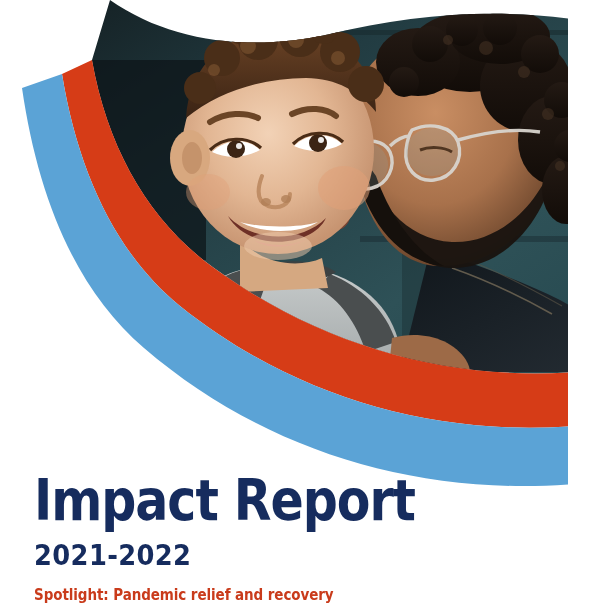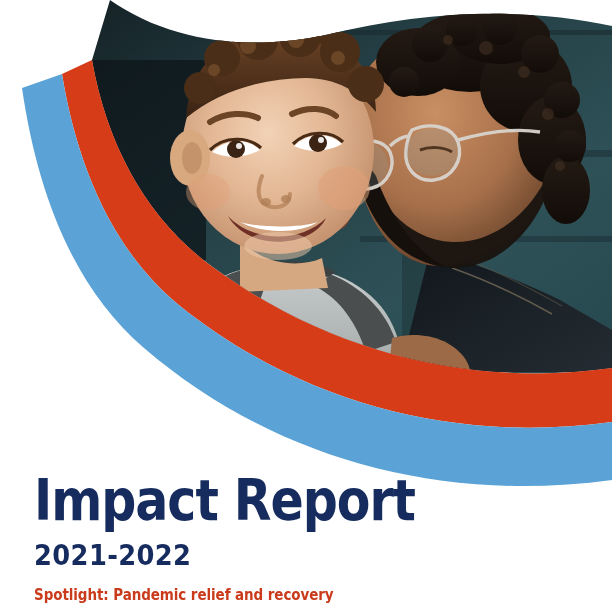"Impact Report" .page { width: 612px -> 568px }
